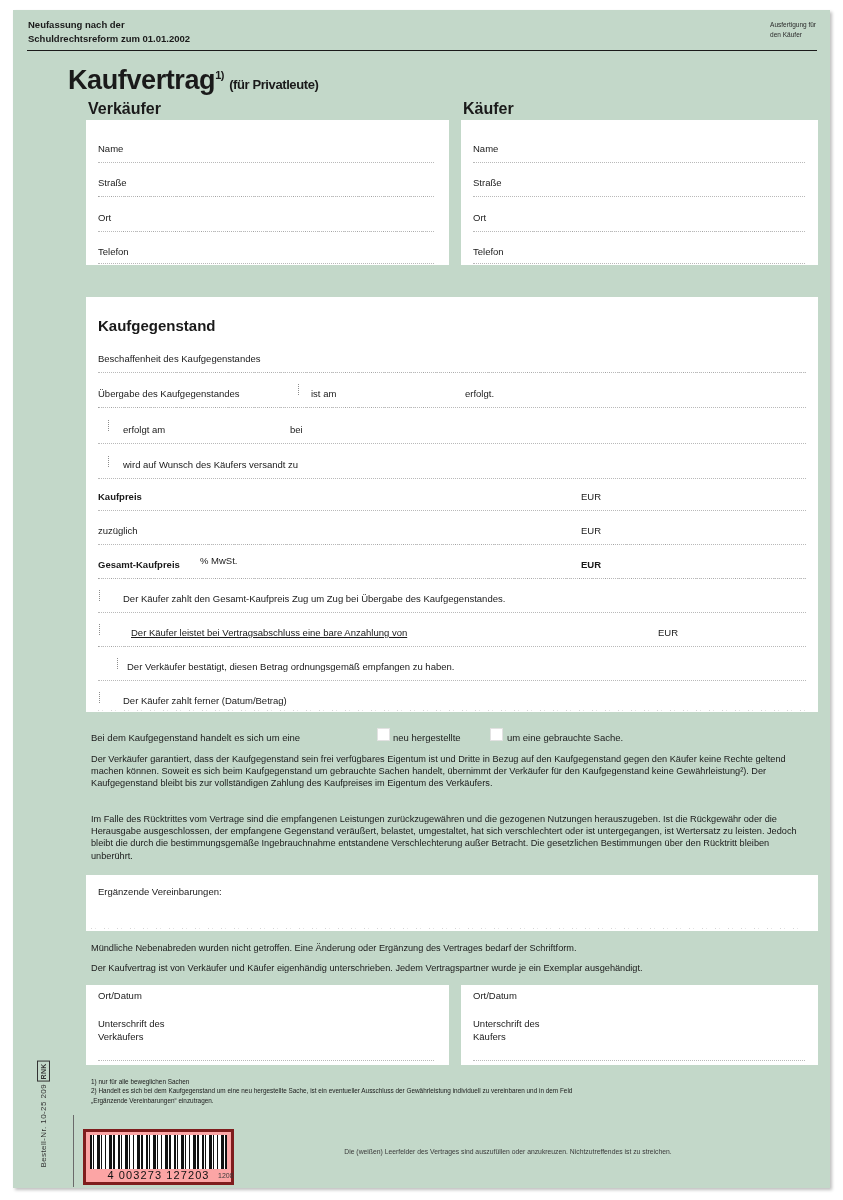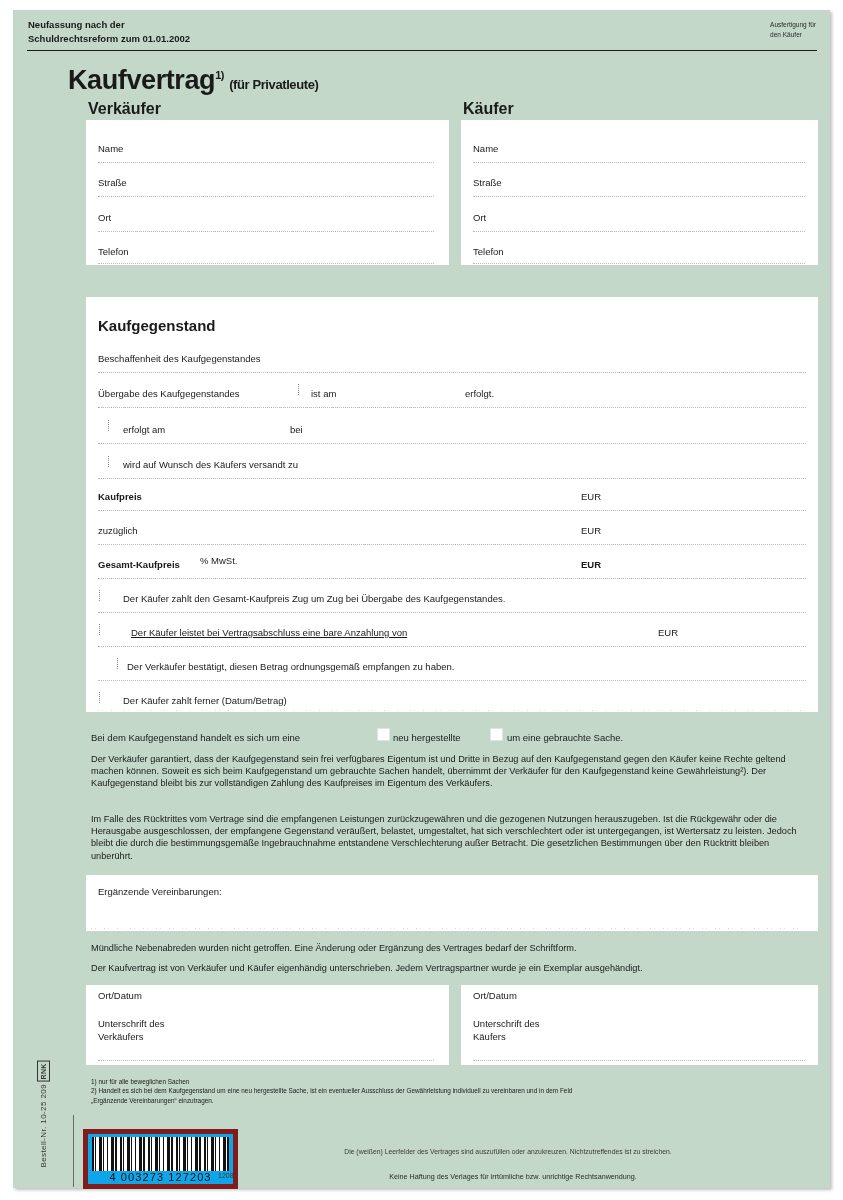"4 003273 127203" #barcode { background: #0ea5e9 -> #fca5a5; border: 5px solid #7f1d1d -> 3px solid #7f1d1d }
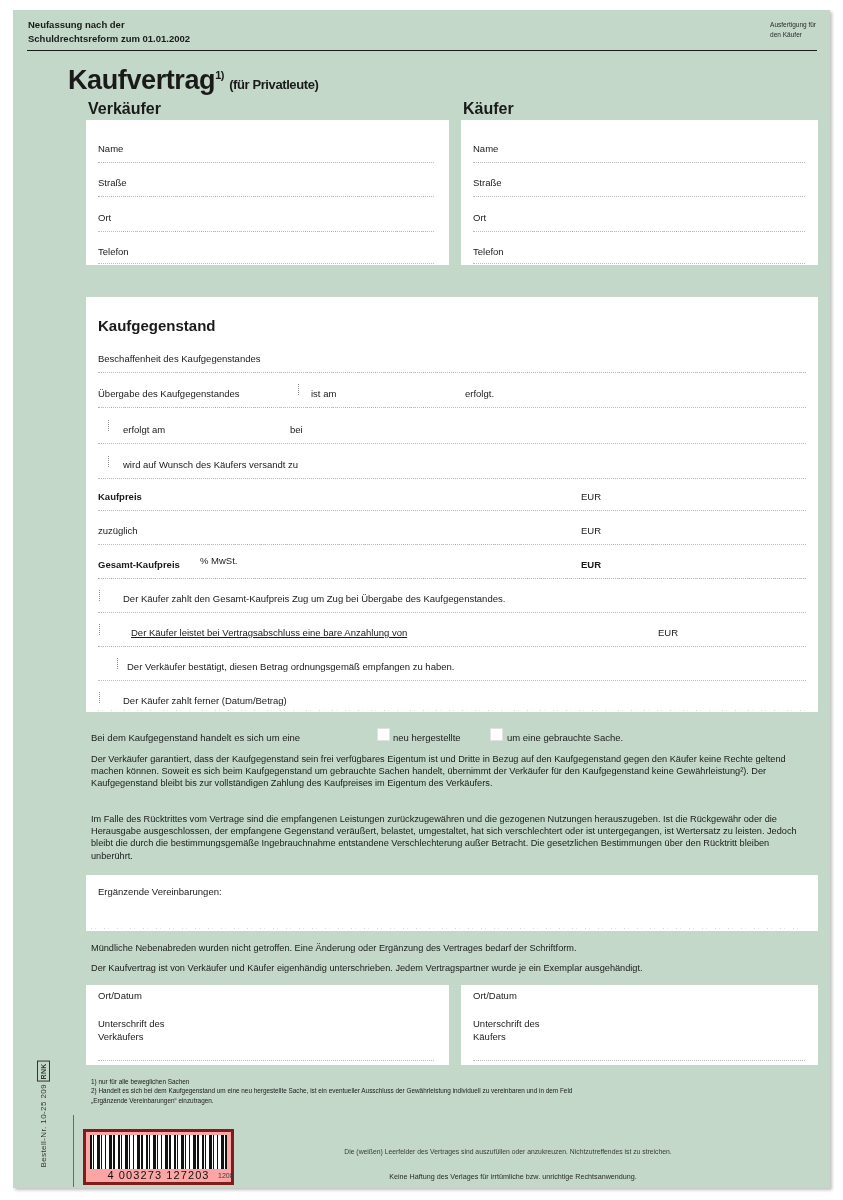"Keine Haftung des Verlages für" div.txt { html: <div>Keine Haftung des Verlages für irrtümliche bzw. unrichtige Rechtsanwendung.</div> -> none }
